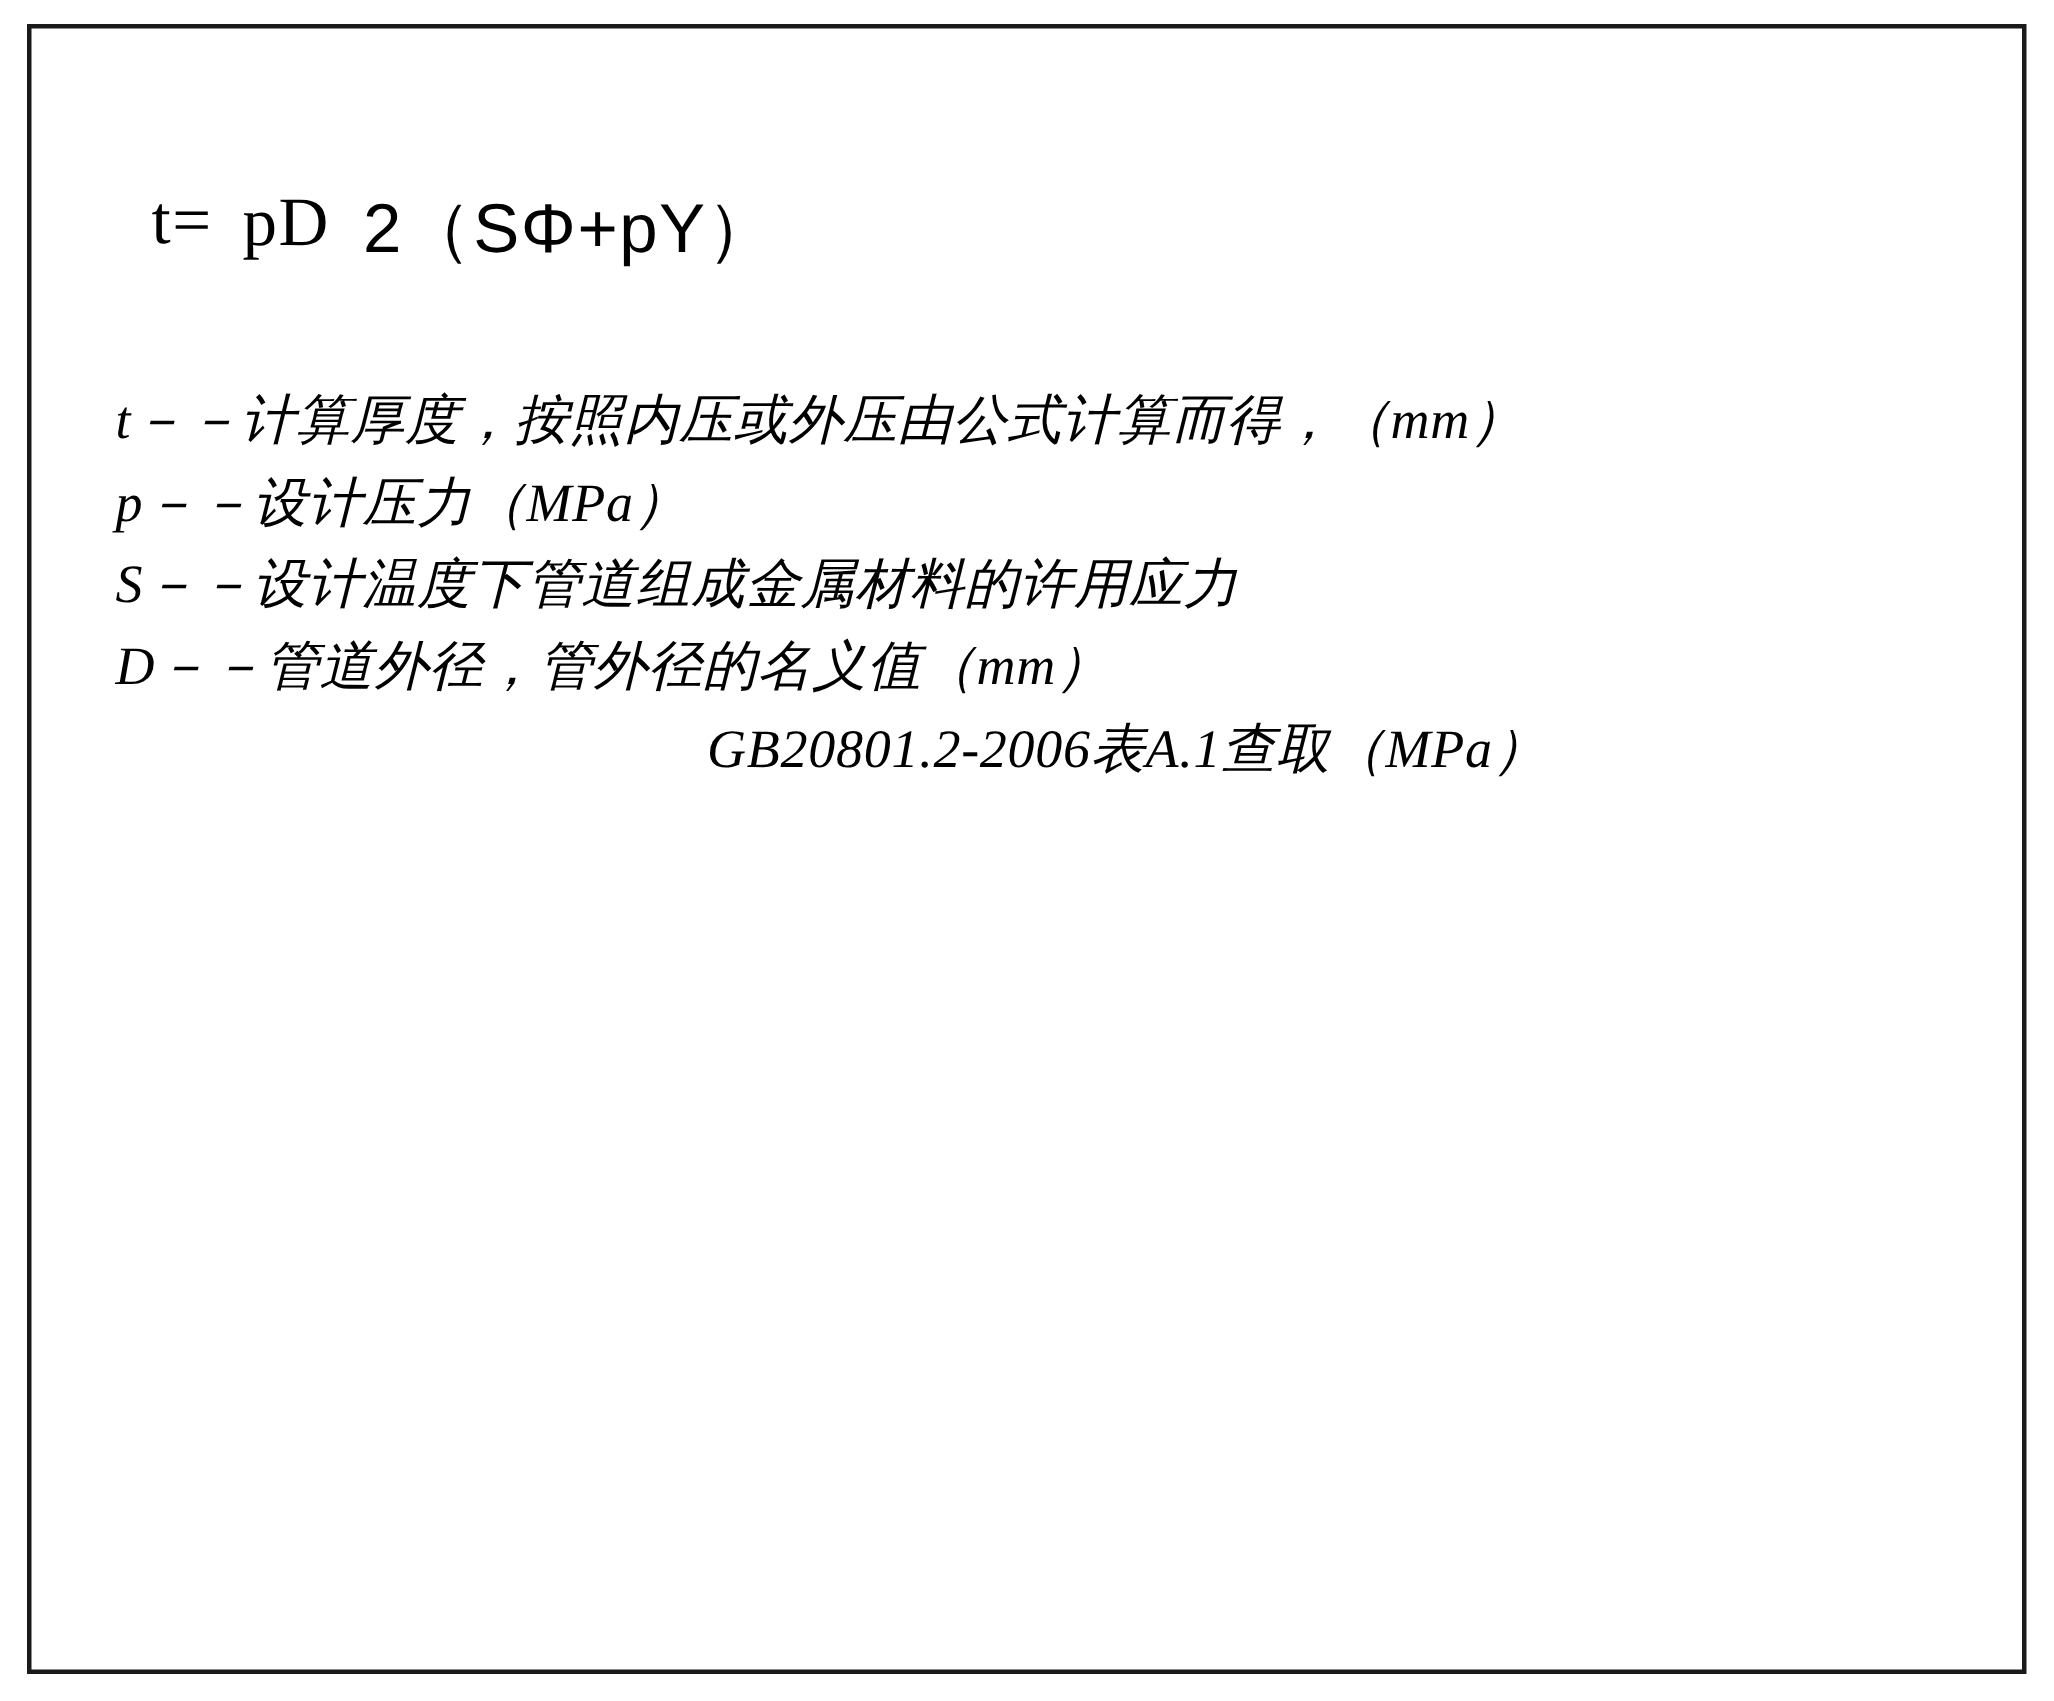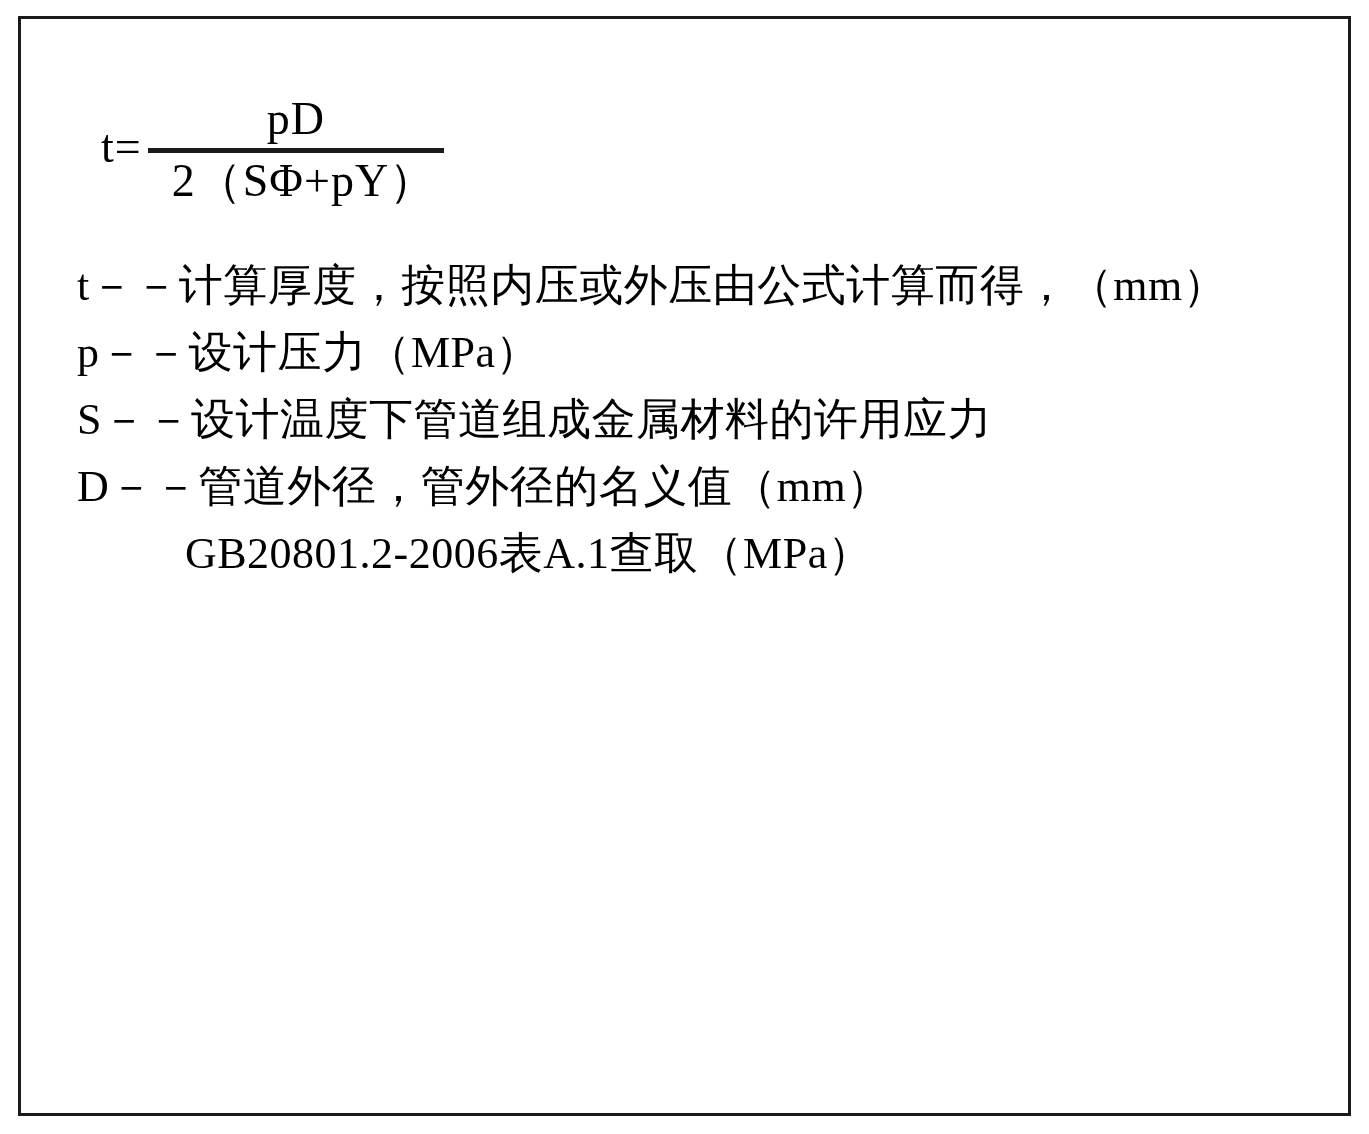"pD" .fraction { flex-direction: column -> row }
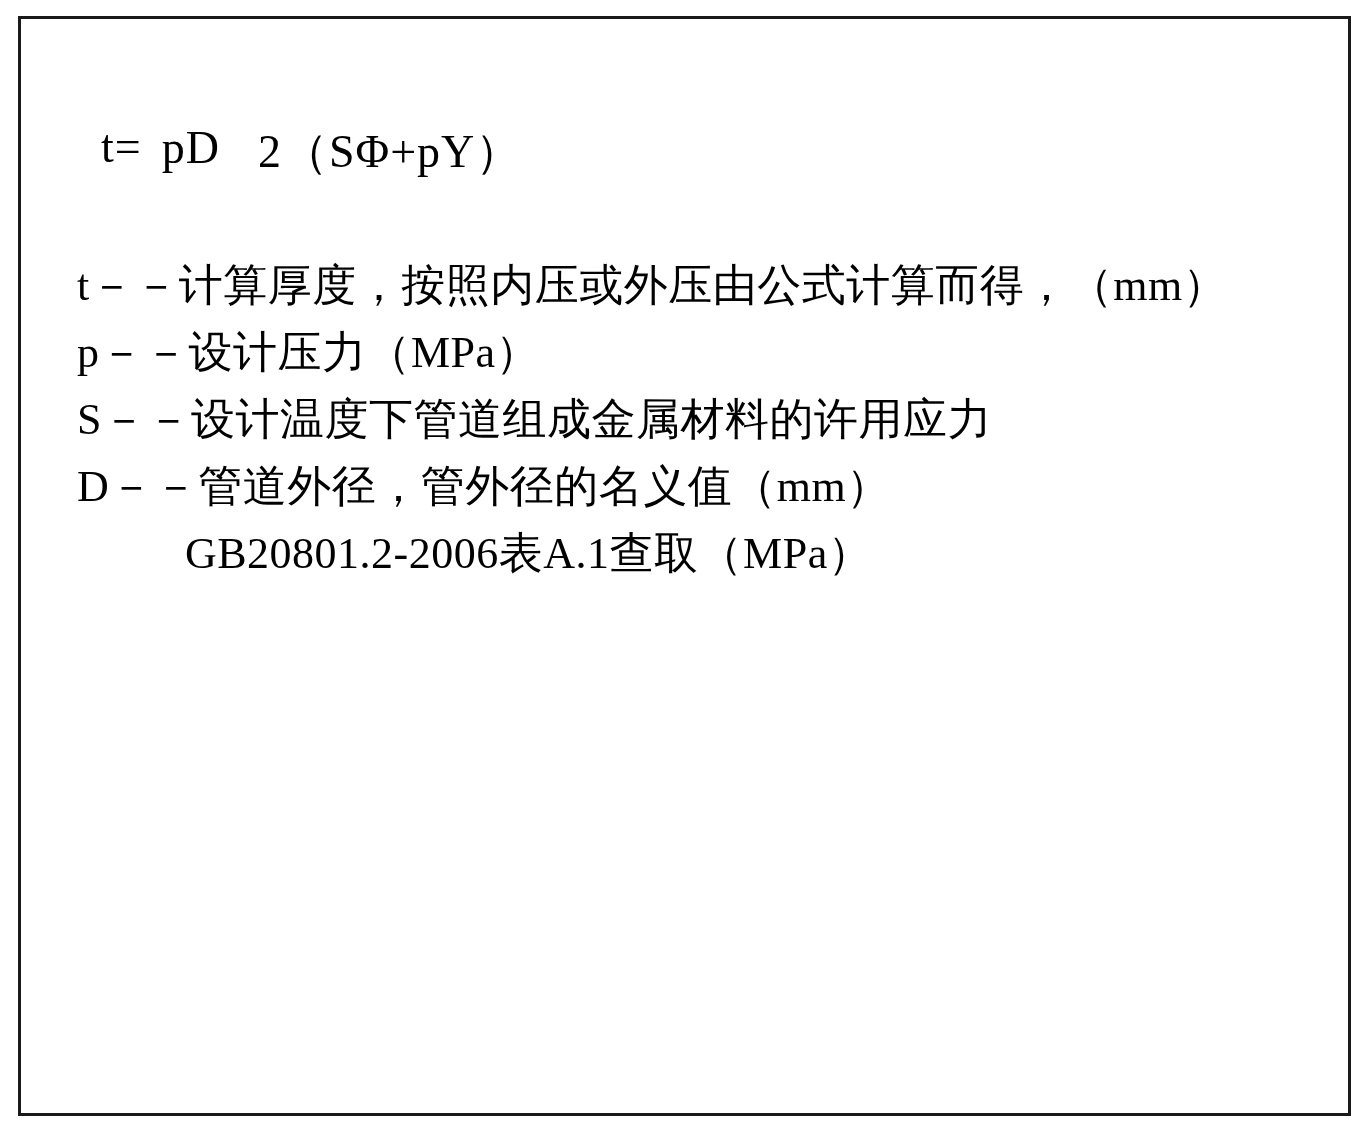"2（SΦ+pY）" .denominator { font-family: Liberation Serif, serif -> Liberation Sans, sans-serif; margin-left: 16px -> none }
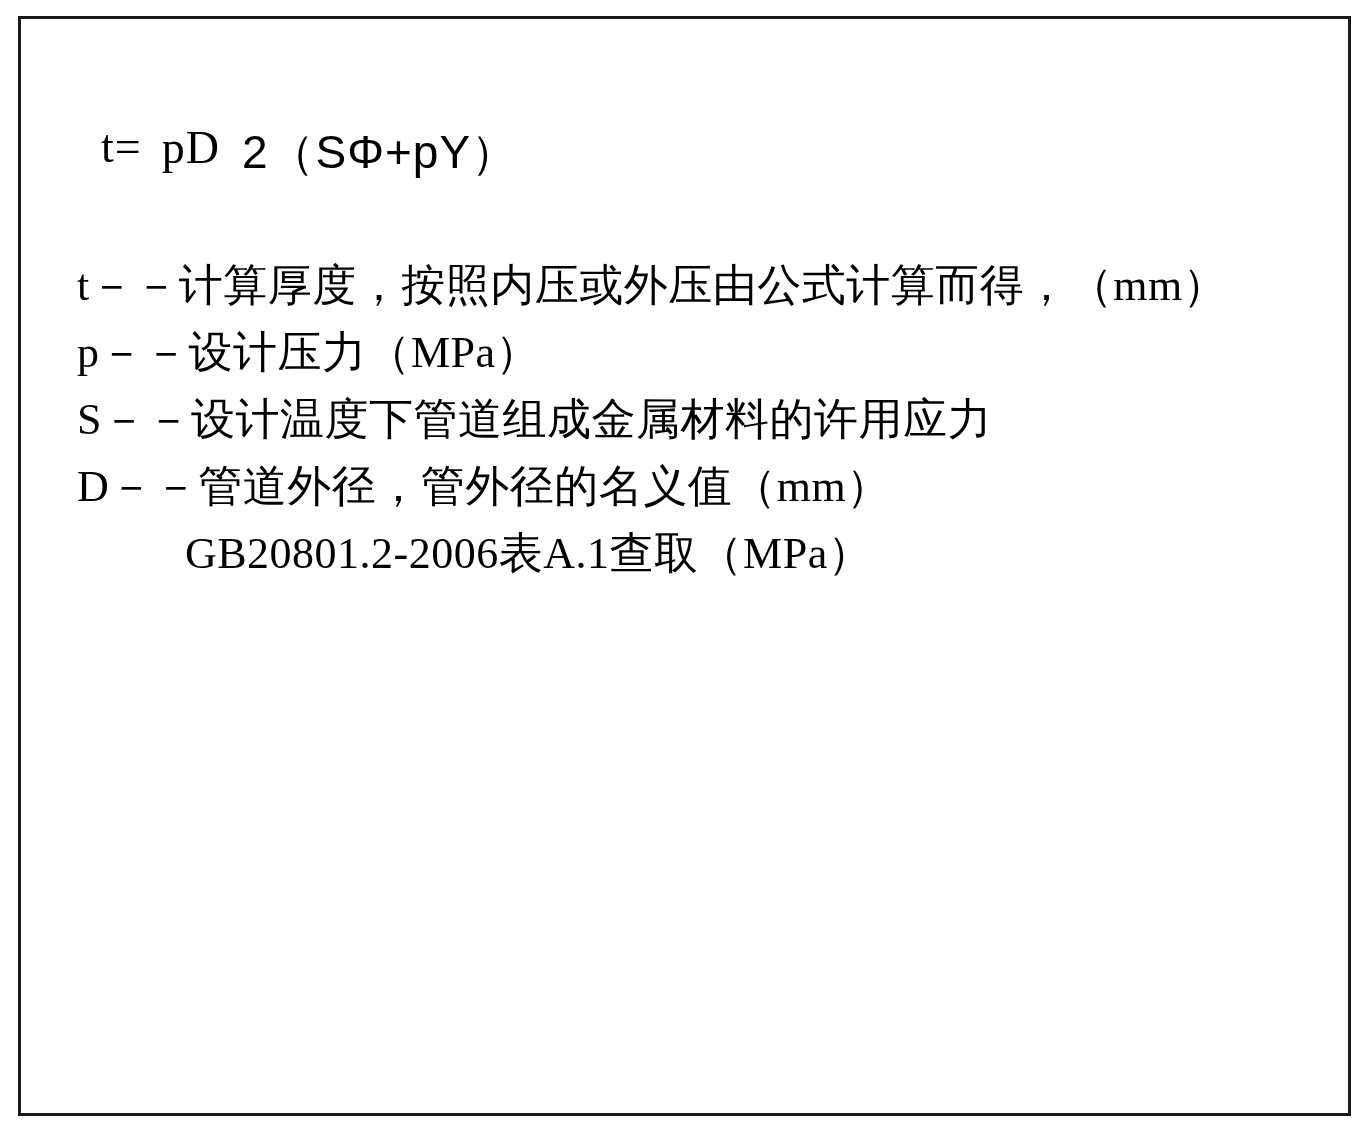"t－－计算厚度，按照内压或外压由公式计算而得，（mm）" .def-line { font-size: 44px -> 36px; font-style: none -> italic }
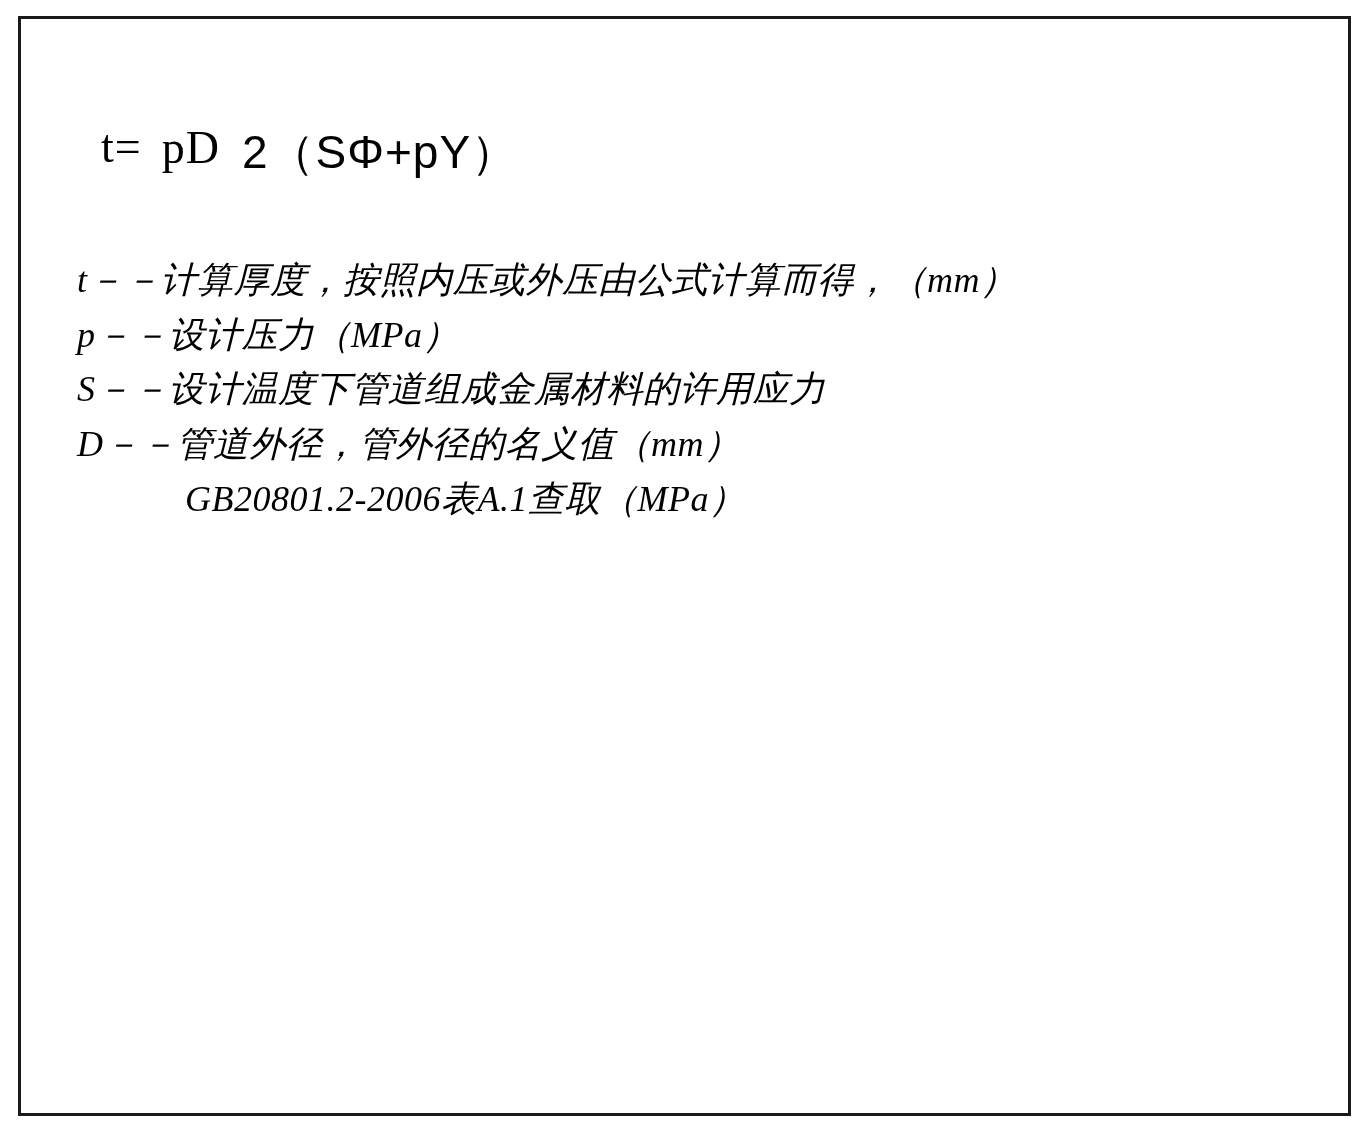"GB20801.2-2006表A.1查取（MPa）" .def-line.indent { text-align: none -> center }
